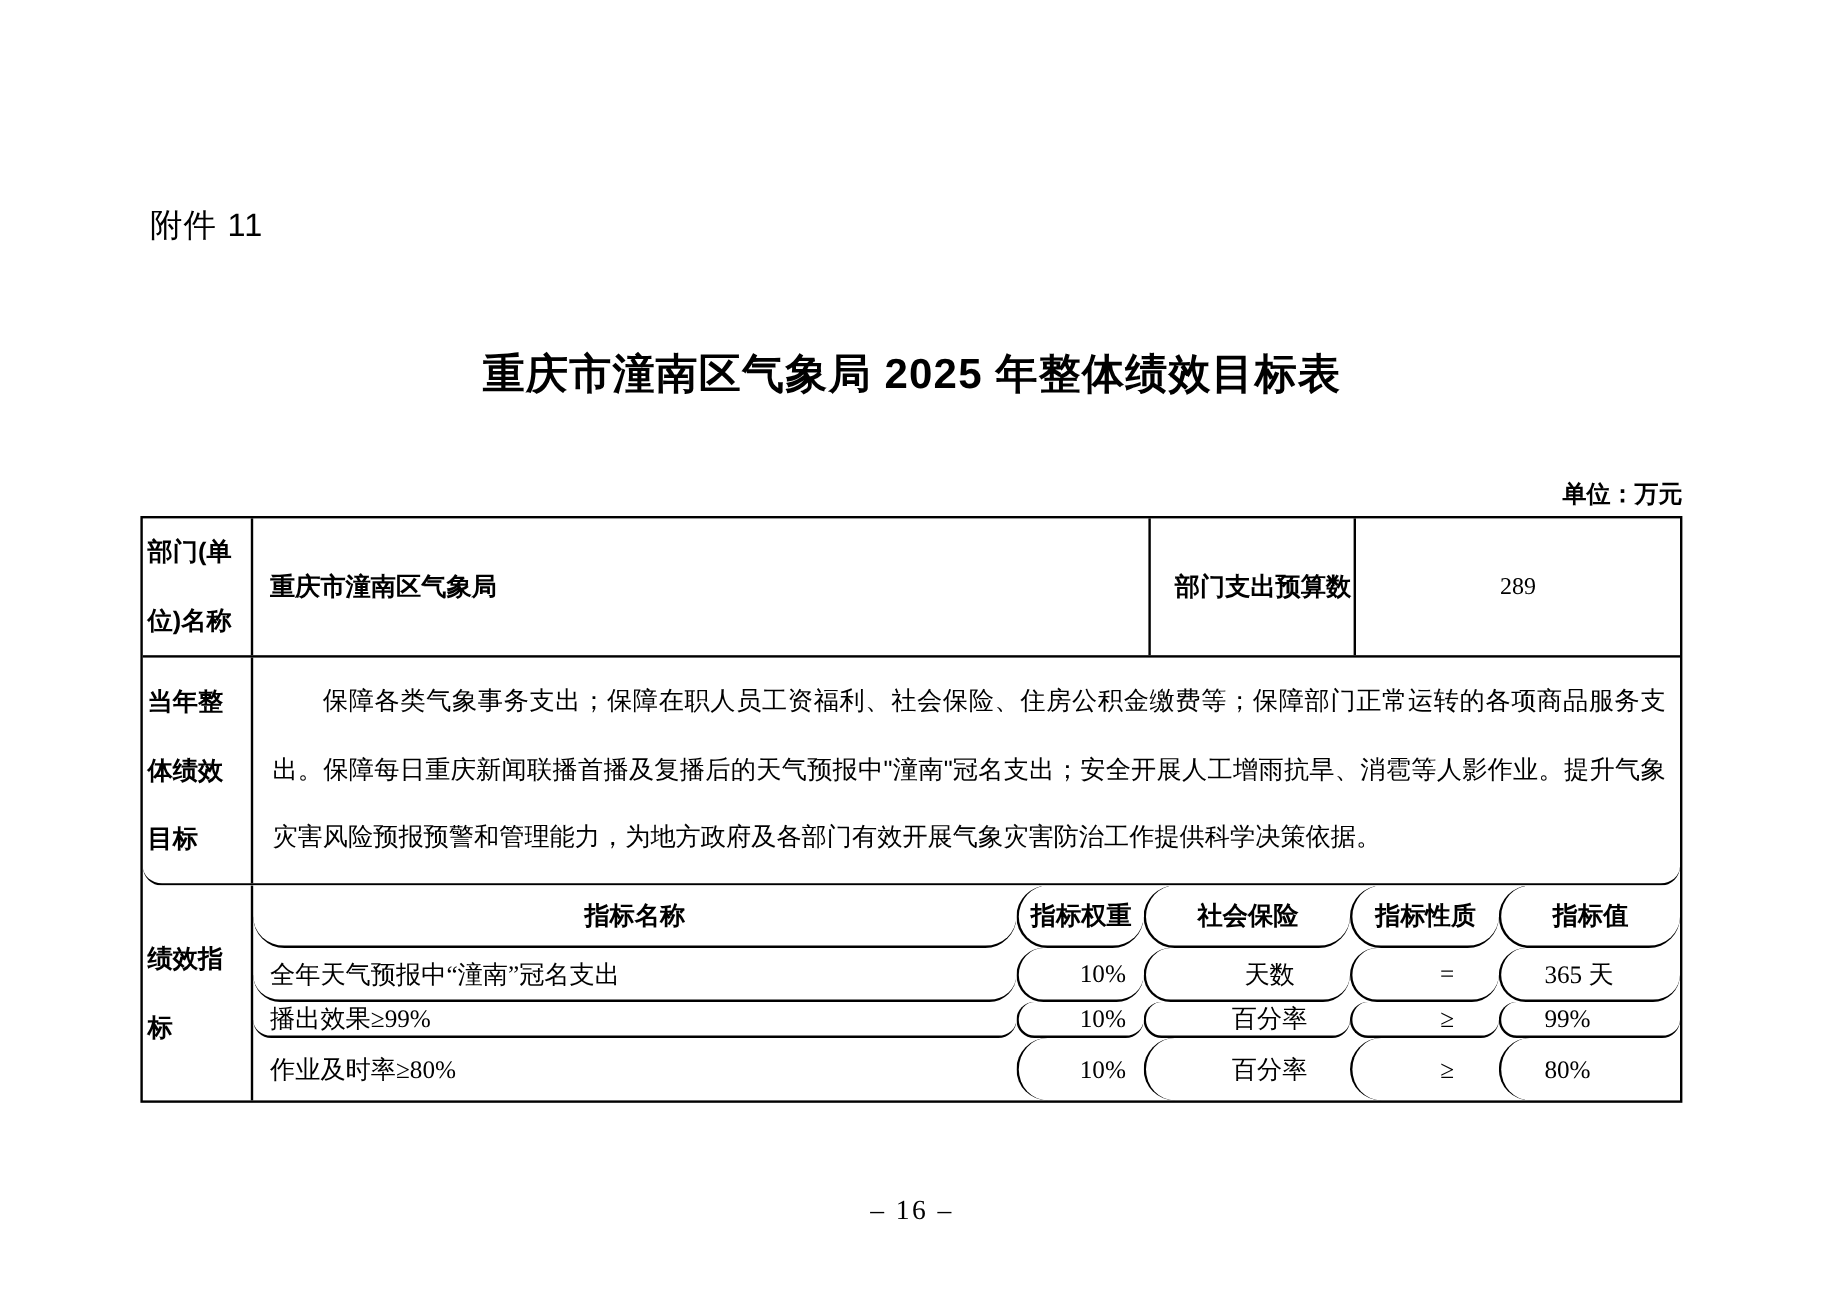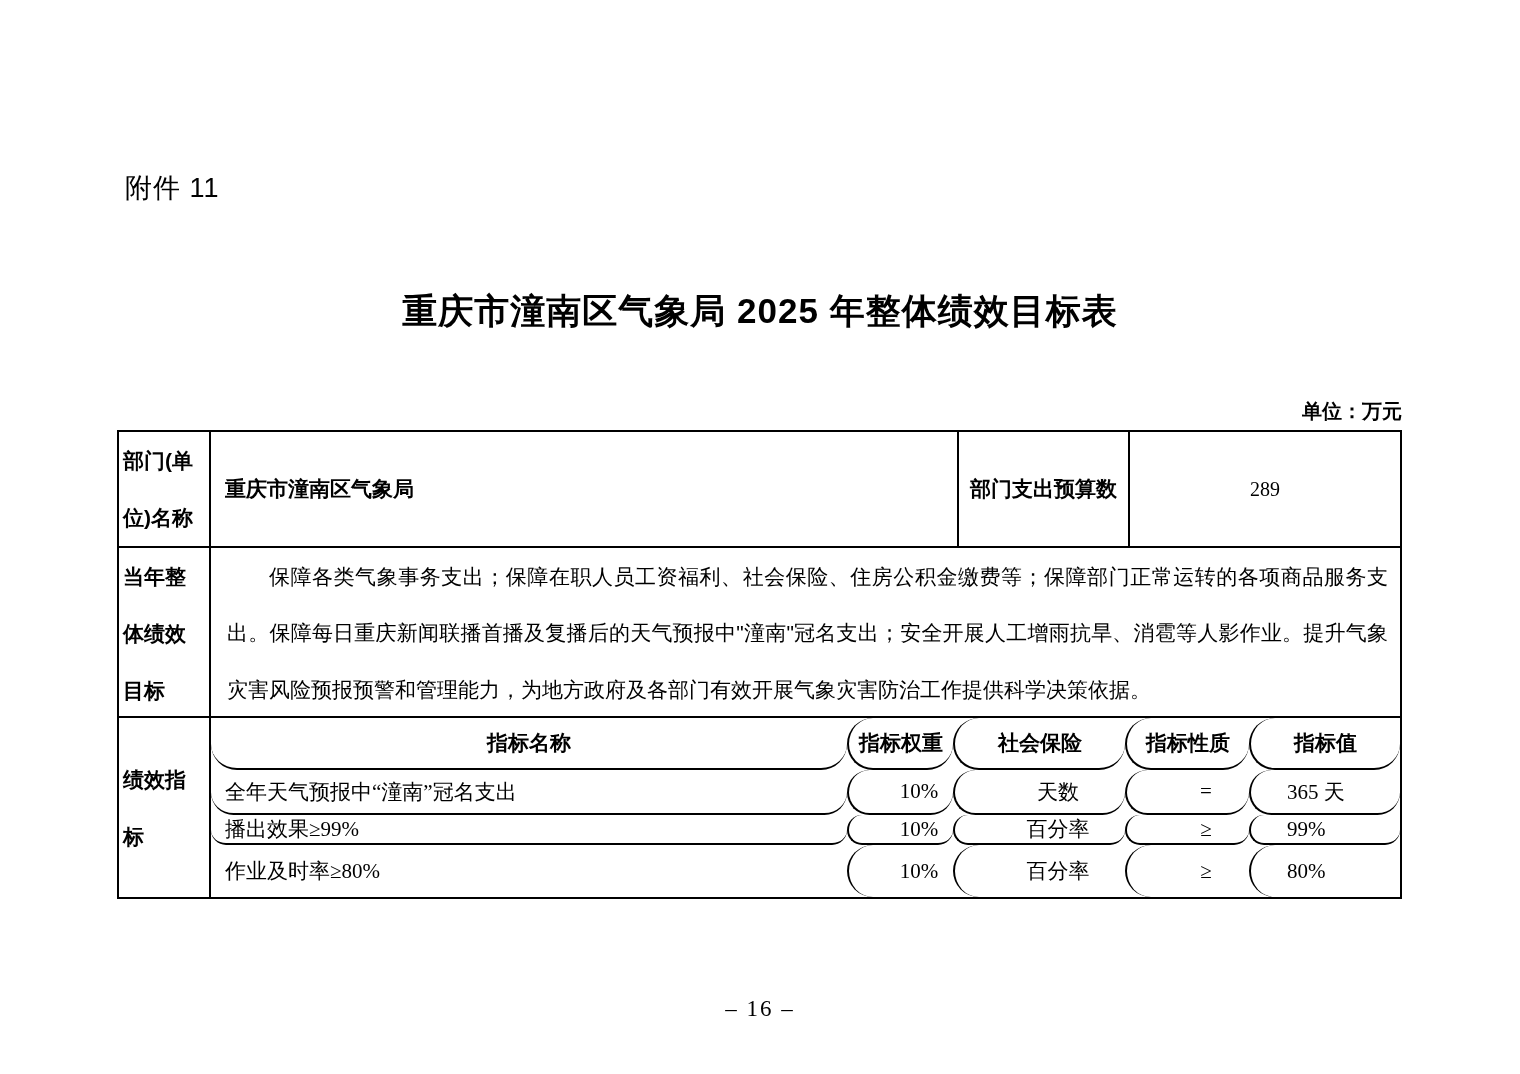"部门支出预算数" .budget-label { justify-content: center -> flex-end }
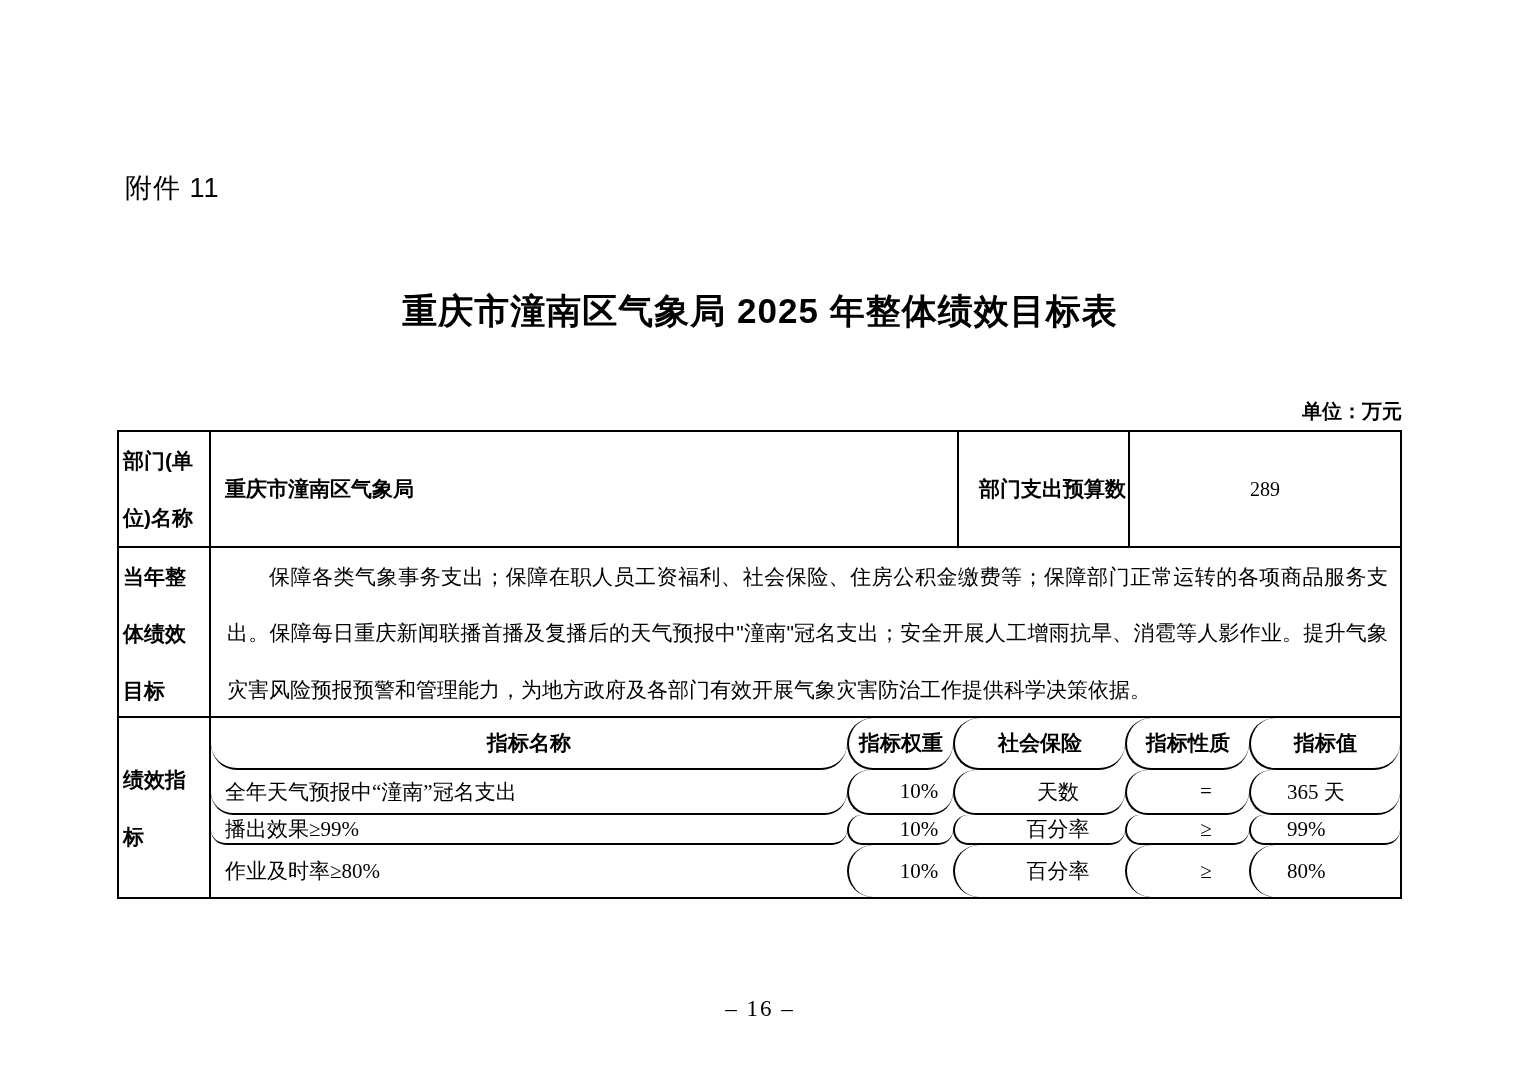"当年整体绩效目标" .row-b { border-radius: none -> 16px; height: 170px -> 190px }
